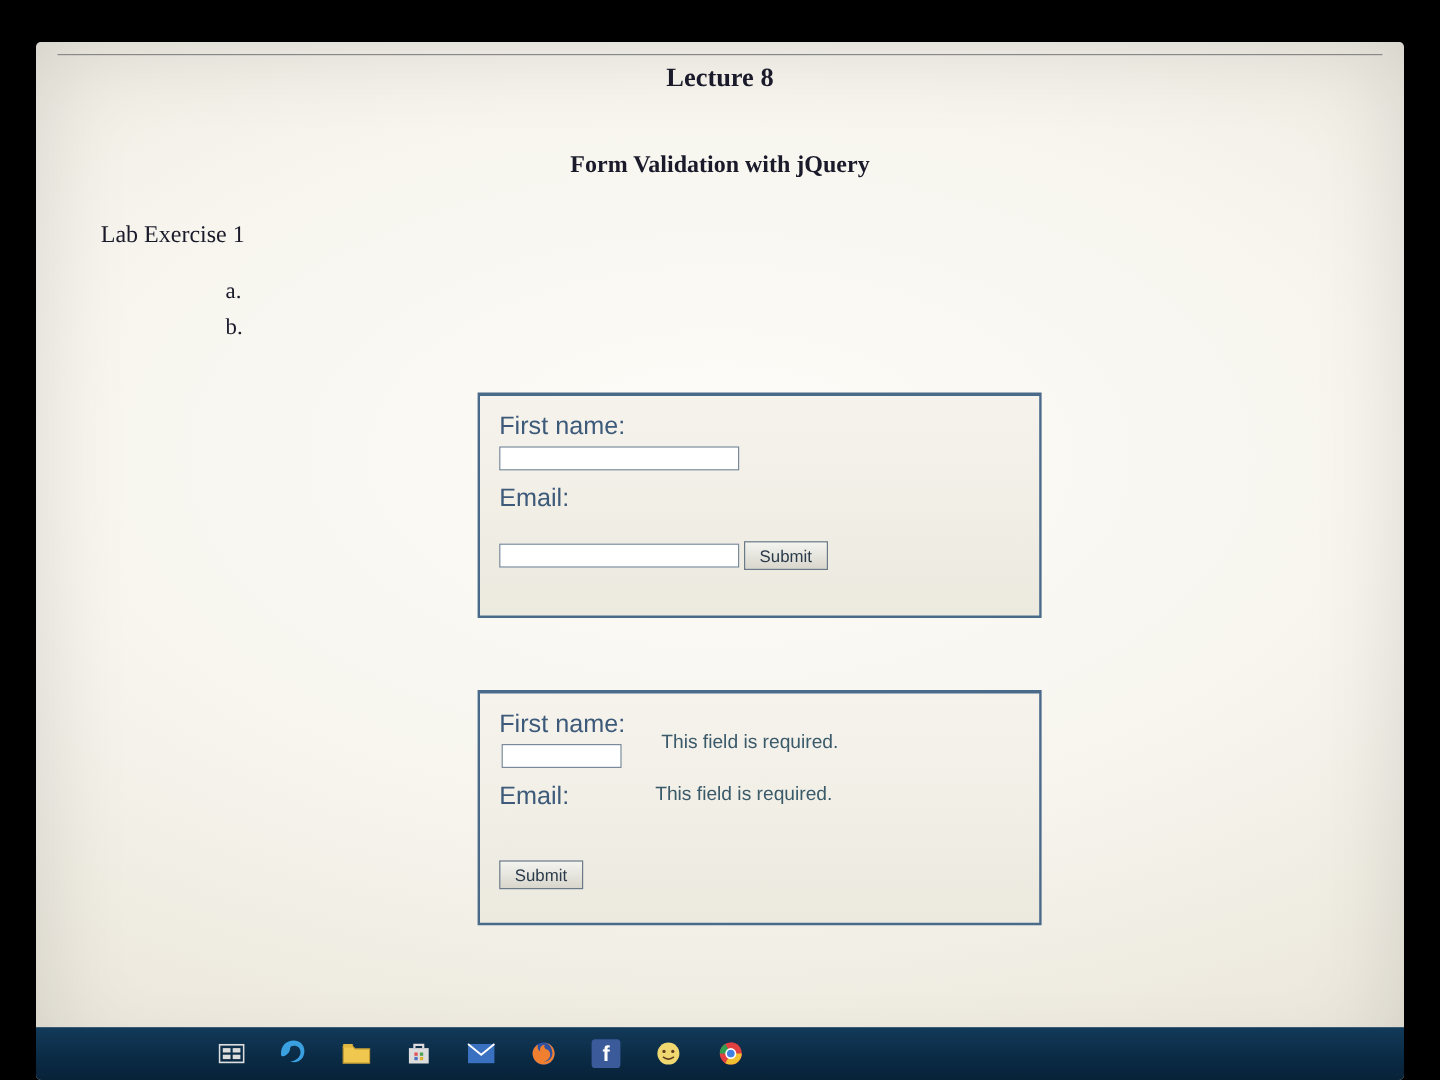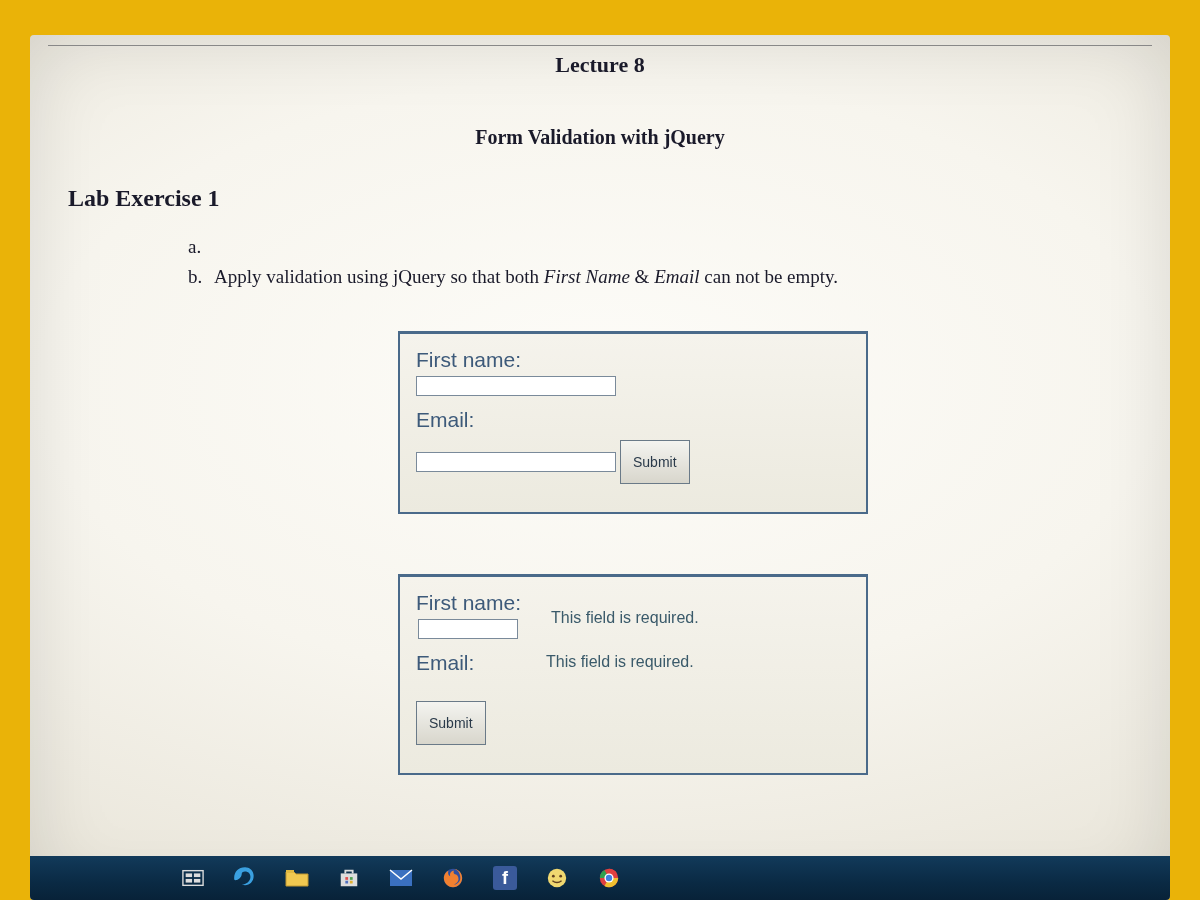"Lecture 8" .monitor-frame { background: #eab308 -> #000000 }
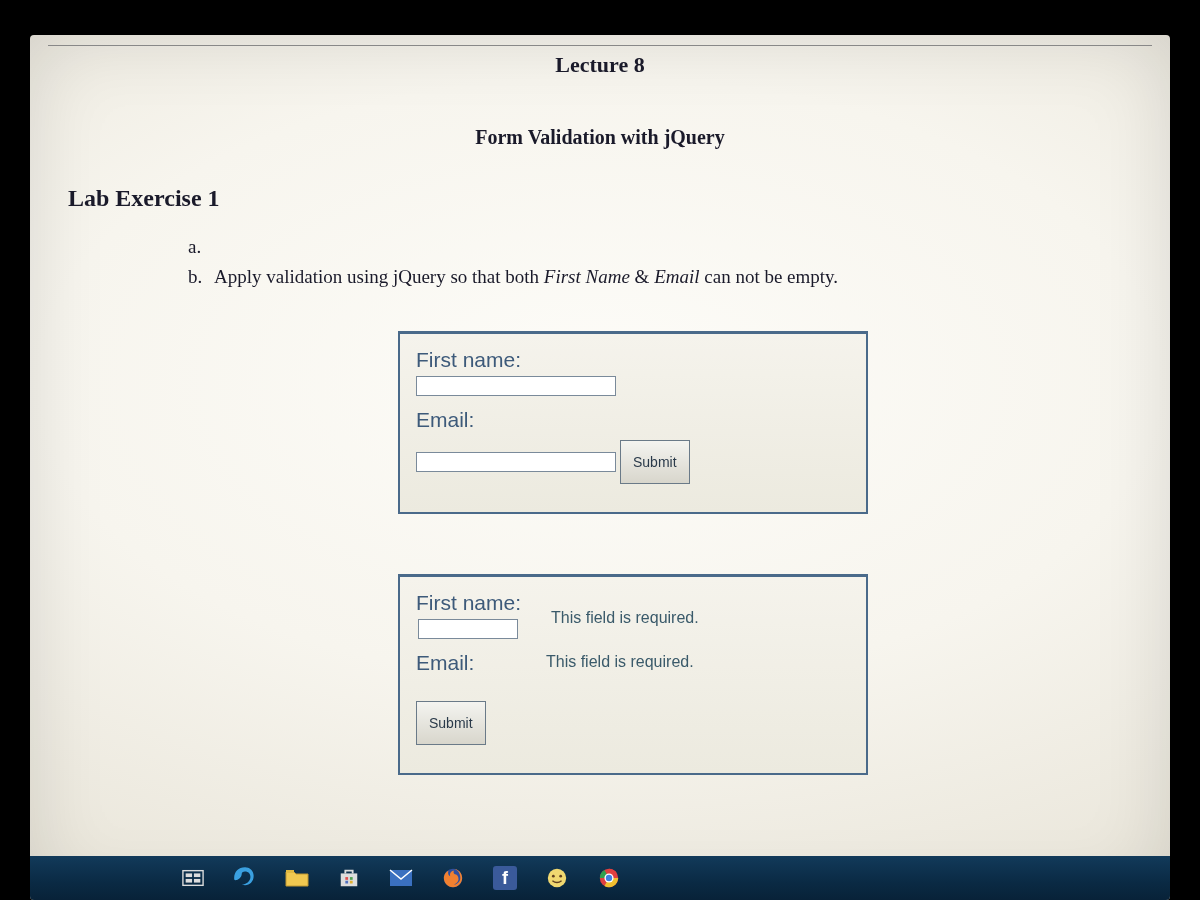"Lab Exercise 1" .section-heading { font-size: 24px -> 20px; font-weight: bold -> normal; margin: 8px 0 20px 20px -> 8px 0 20px 36px }
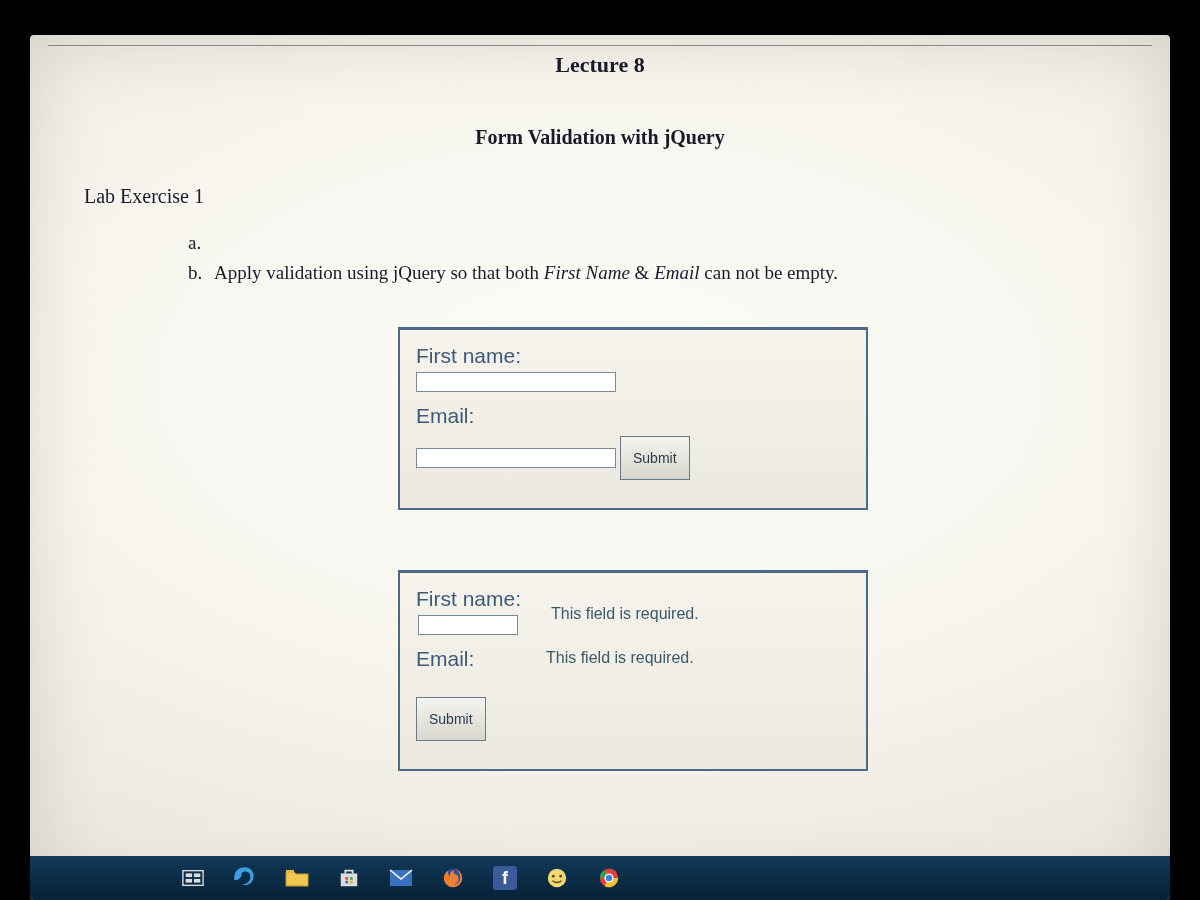"Apply validation using jQuery so" span { html: <span> <span>Apply validation using jQuery so that both </span><span>First Name</span><span> &amp; </span><span>Email</span><span> can not be empty.</span> </span> -> none }
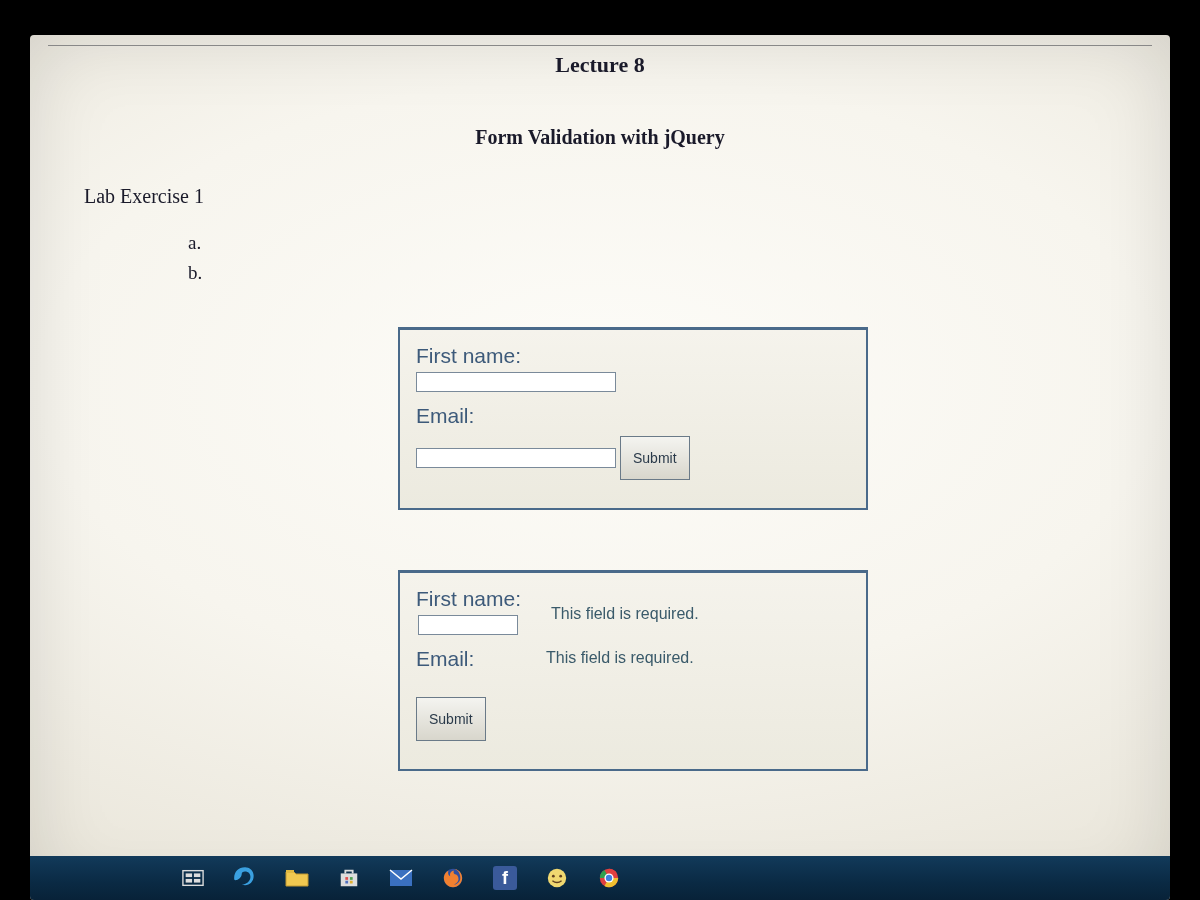"Submit" .submit-btn { margin-top: 4px -> 19px; padding: 13px 12px -> 3px 12px }
